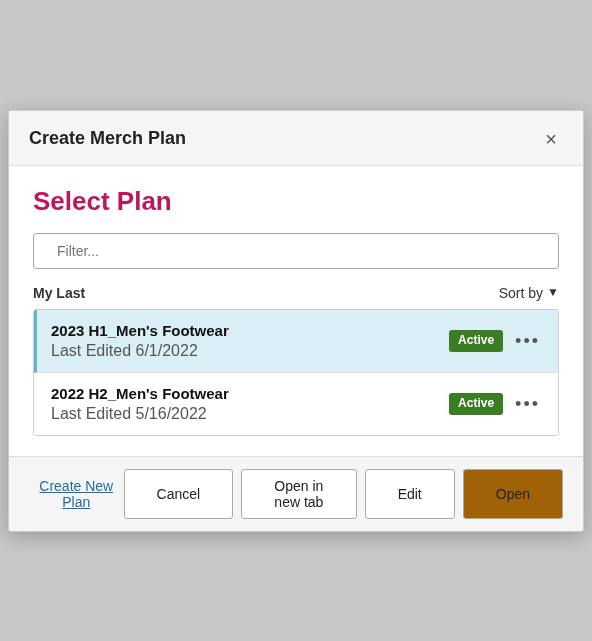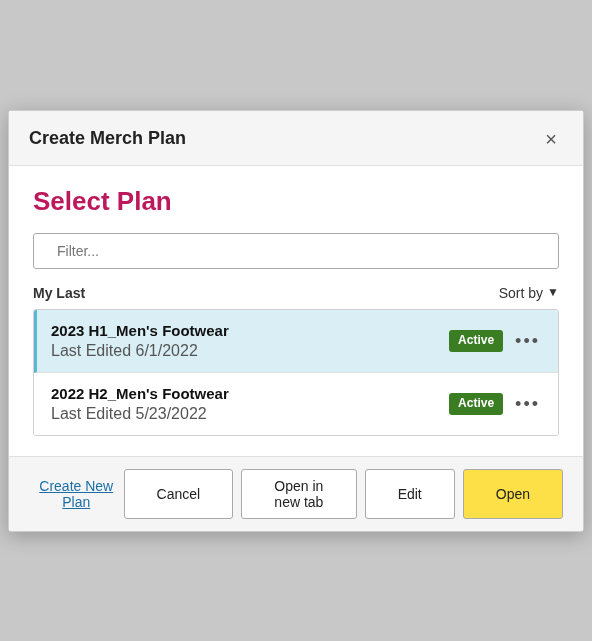"Last Edited 5/23/2022" div.plan-date { text: 5/23/2022 -> 5/16/2022 }
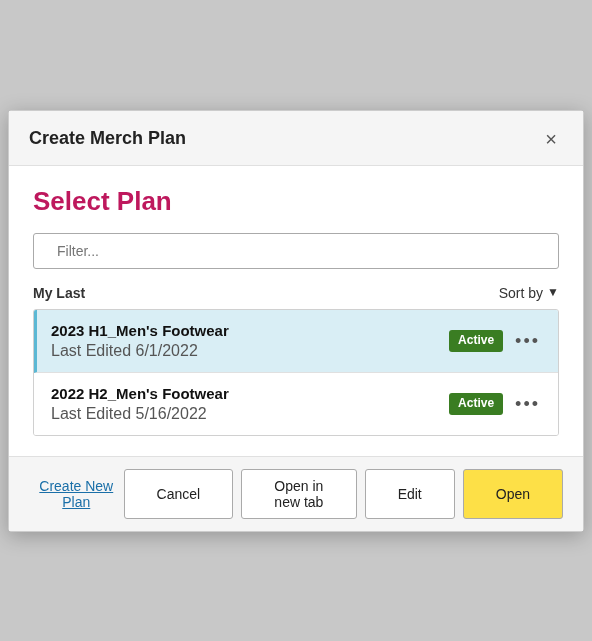"Open" .footer-btn.primary { background: #fde047 -> #a16207 }
